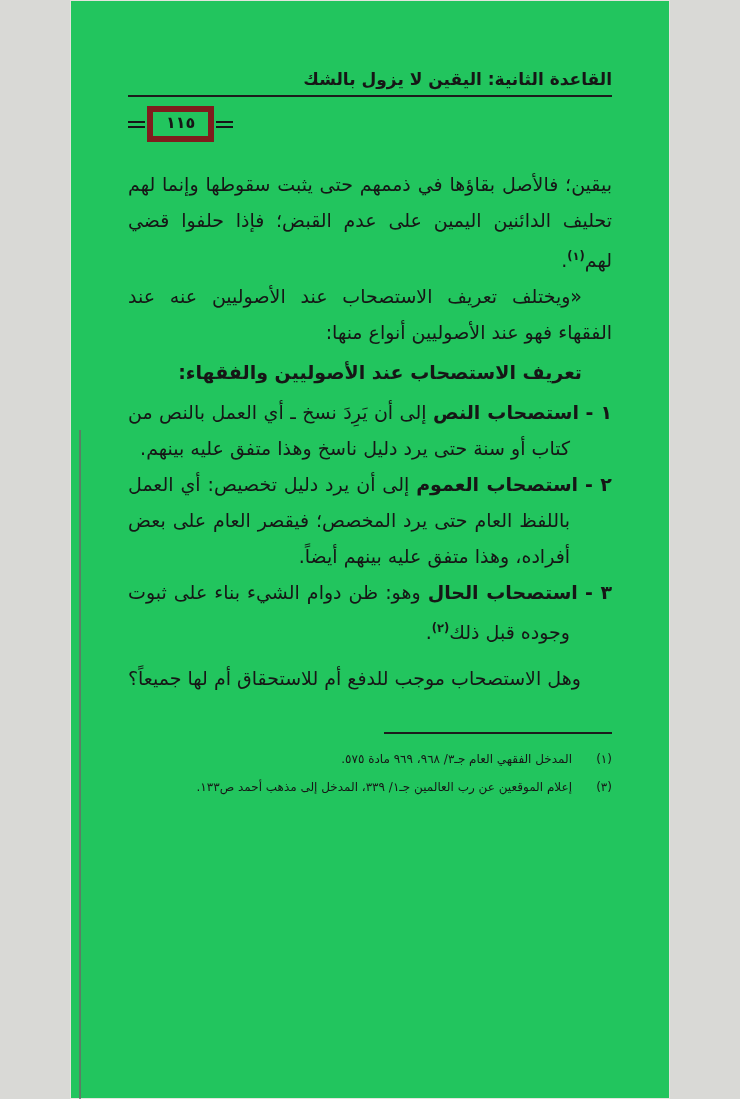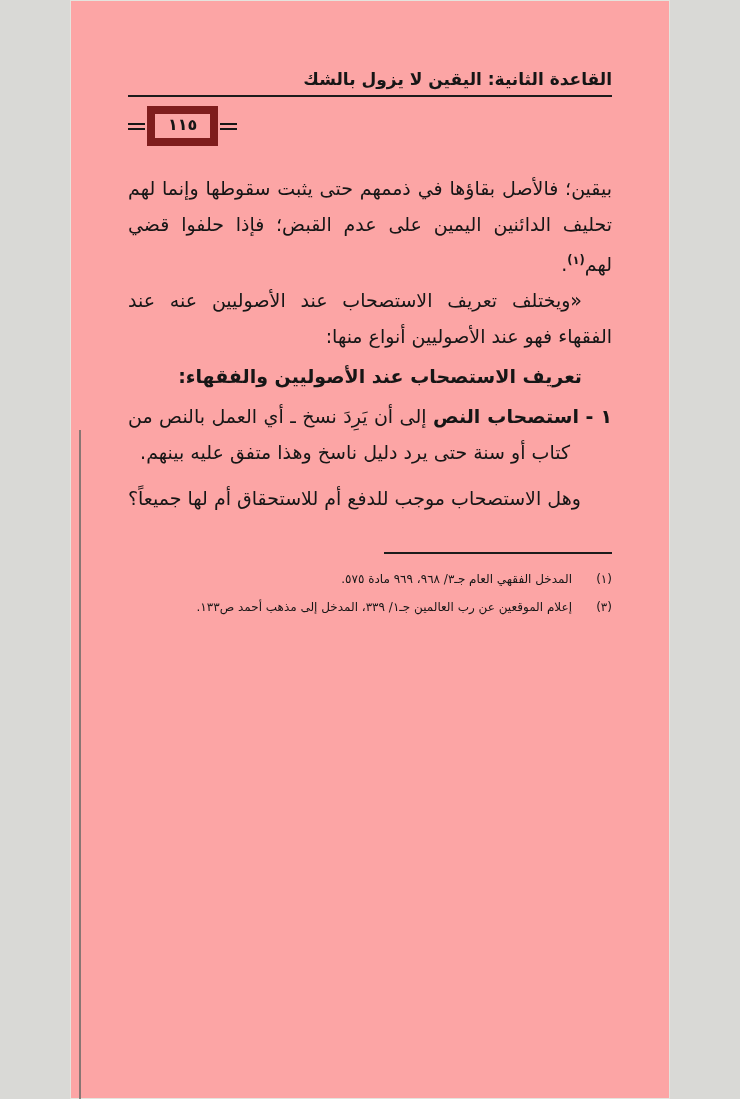"القاعدة الثانية: اليقين لا يزول" .page { background: #fca5a5 -> #22c55e }
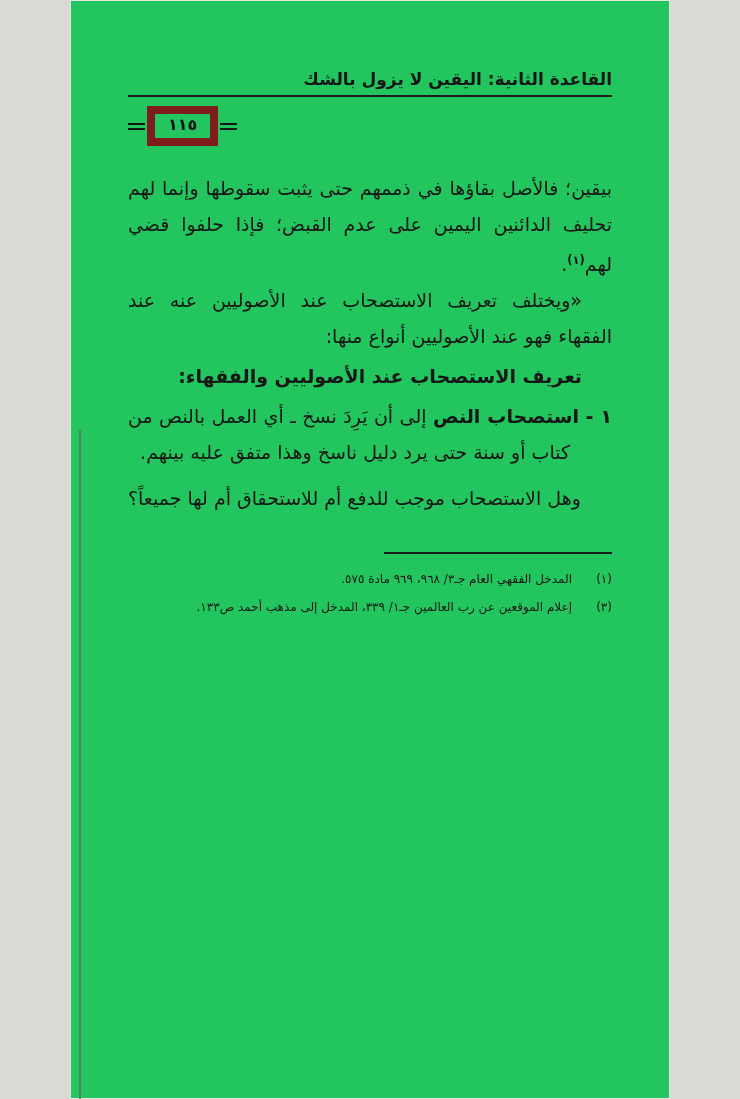"١١٥" .pagenum-box { border: 8px solid #7f1d1d -> 6px solid #7f1d1d }
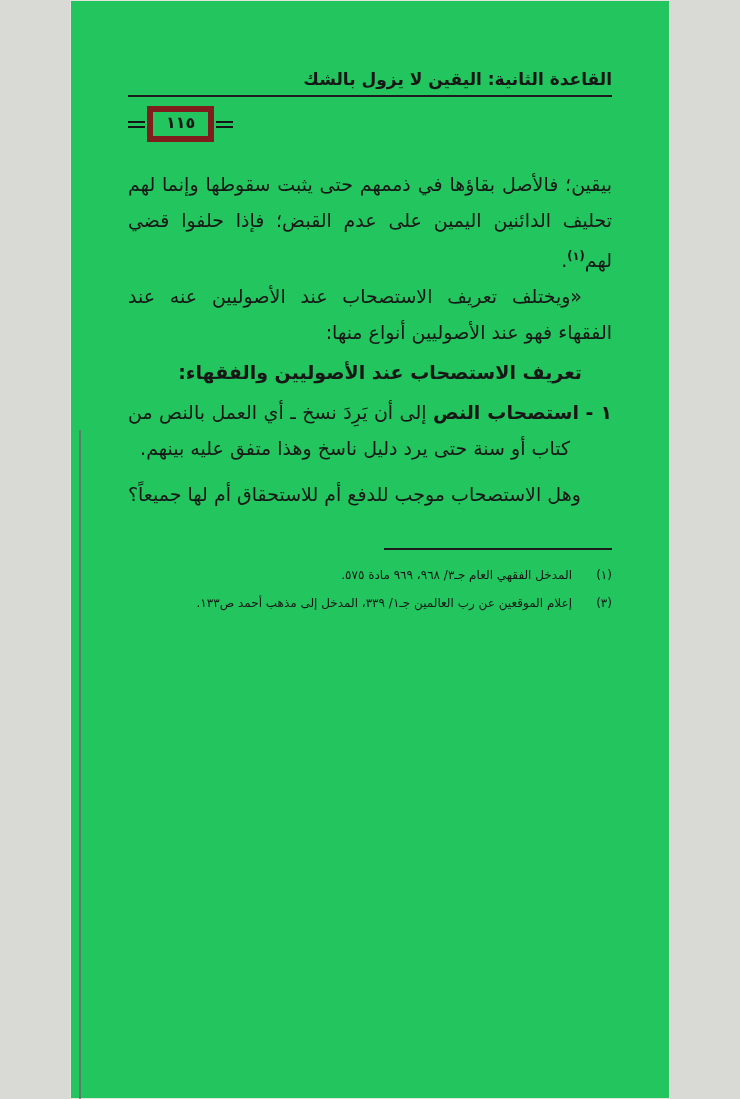"٢ - استصحاب العموم إلى" p.para { html: none -> <p><span>٢ -</span> <span>استصحاب العموم</span> <span>إلى أن يرد دليل تخصيص: أي العمل باللفظ العام حتى يرد المخصص؛ فيقصر العام على بعض أفراده، وهذا متفق عليه بينهم أيضاً.</span></p> }
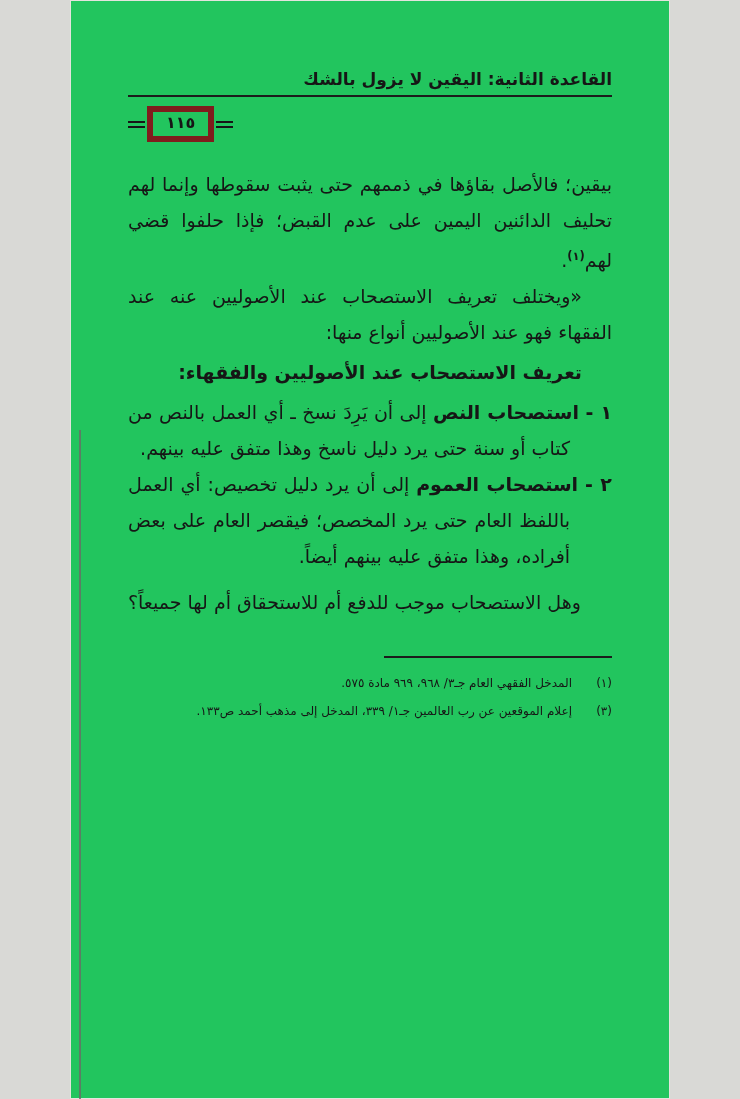"٣ - استصحاب الحال وهو:" p.para { html: none -> <p><span>٣ -</span> <span>استصحاب الحال</span> <span>وهو: ظن دوام الشيء بناء على ثبوت وجوده قبل ذلك</span><sup>(٢)</sup><span>.</span></p> }
